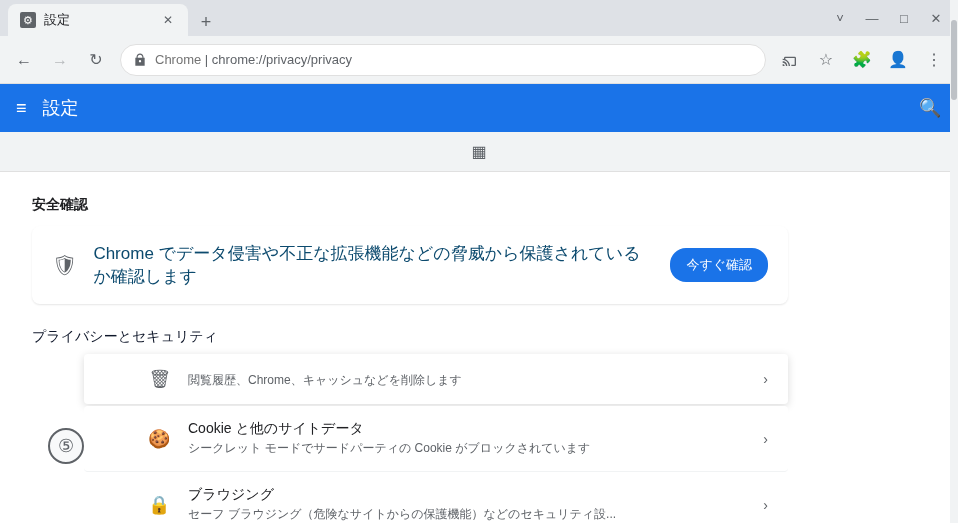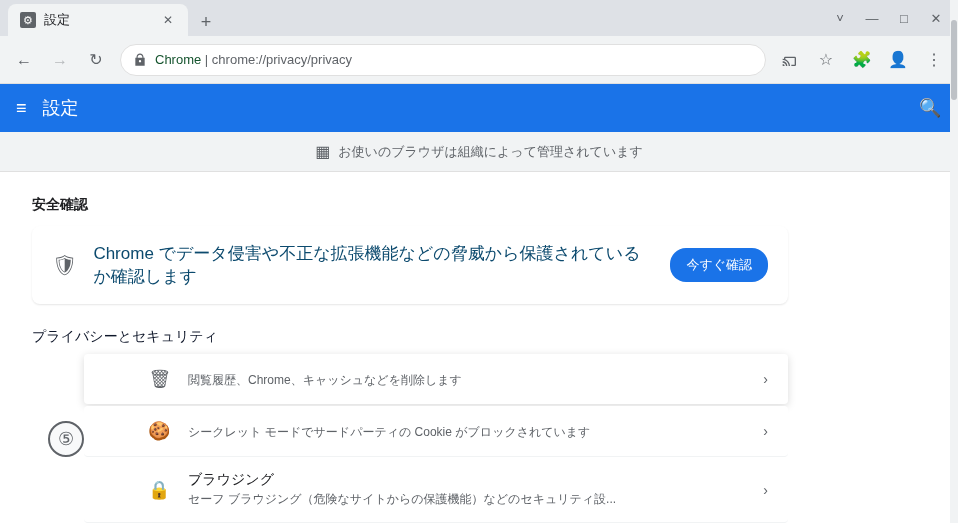"Chrome" .url-site { color: #14532d -> #737373 }
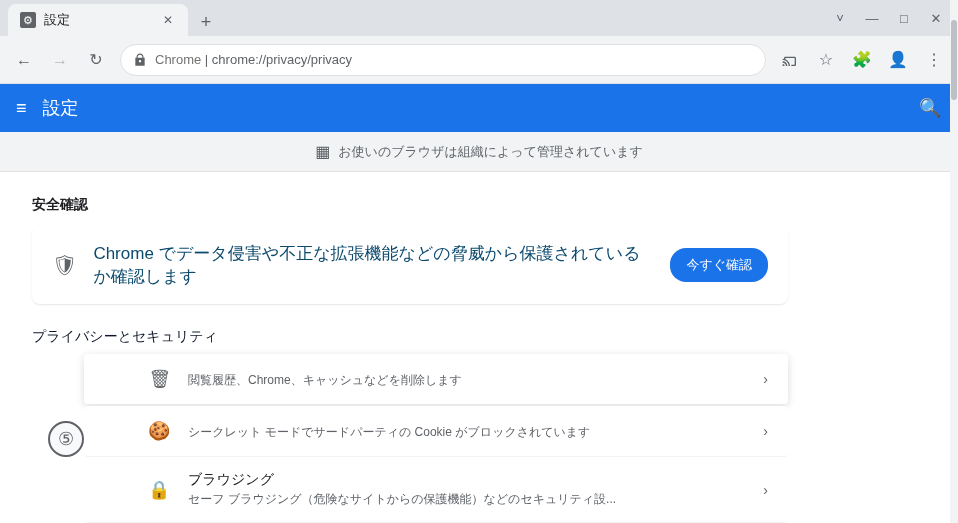"お使いのブラウザは組織によって管理されています" span { html: <span>お使いのブラウザは組織によって管理されています</span> -> none }
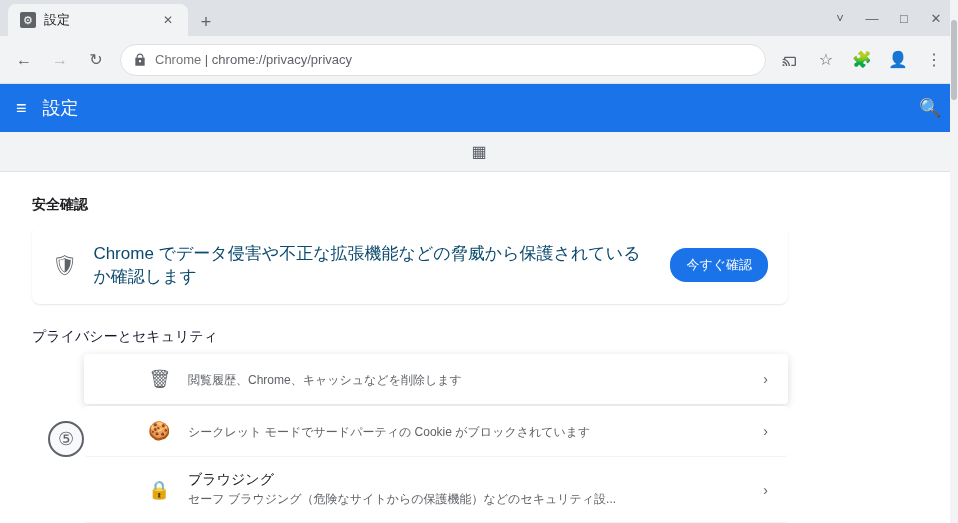"Cookie と他のサイトデータ" div.setting-name { html: none -> <div>Cookie と他のサイトデータ</div> }
